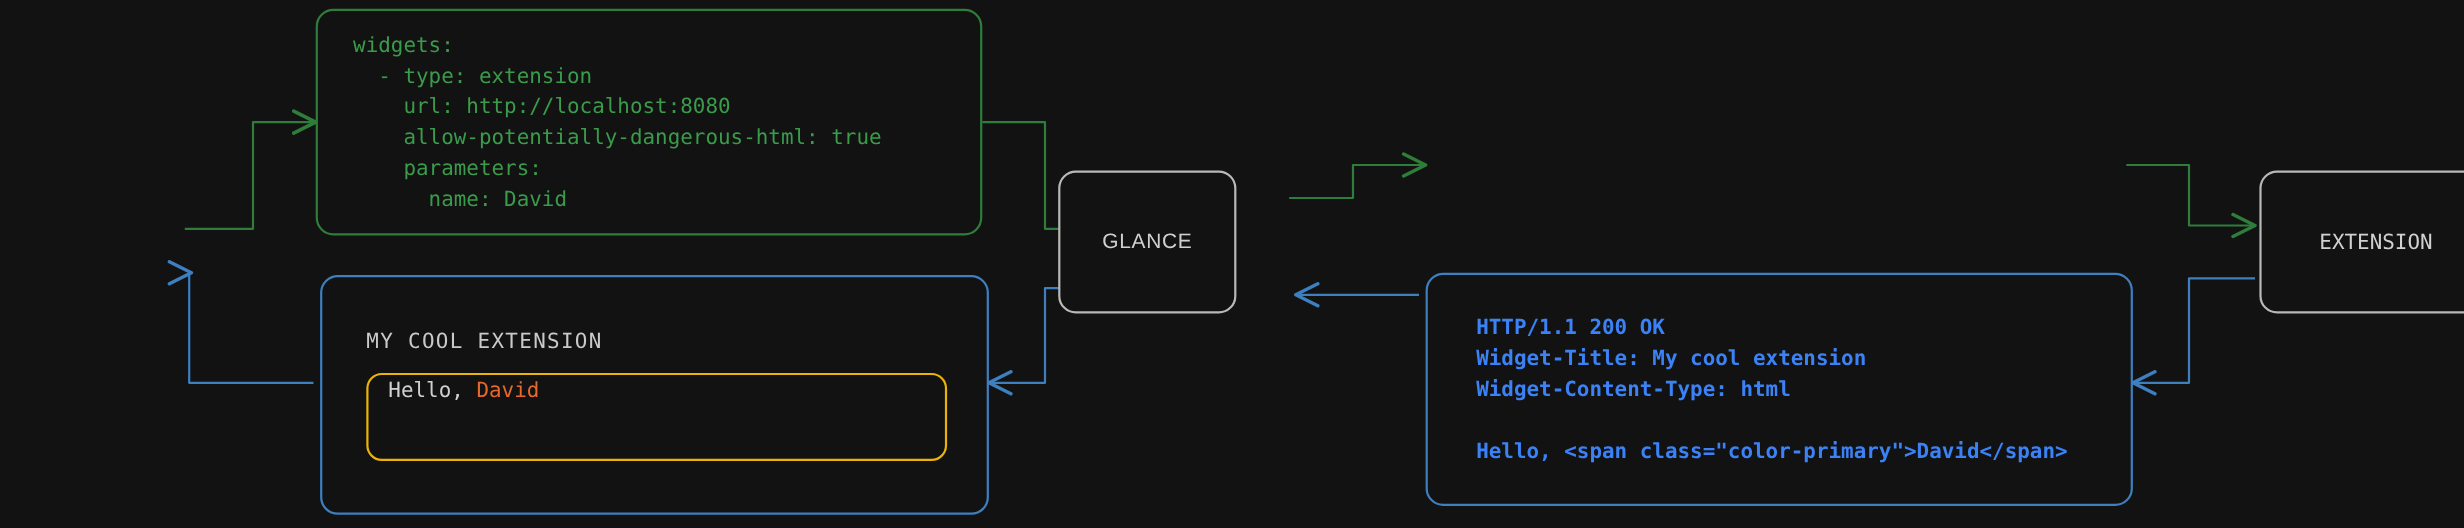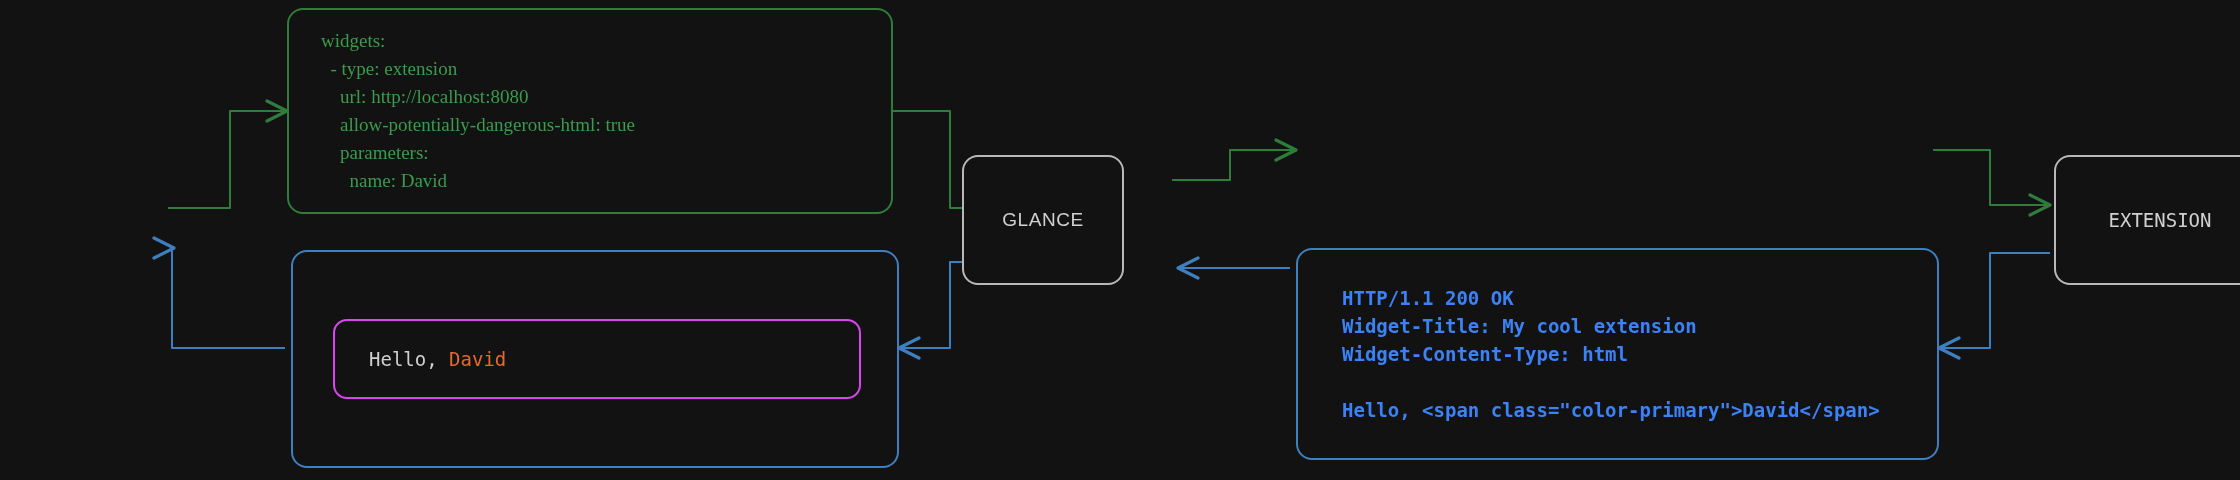"widgets:" .pad-l { font-family: Liberation Serif, serif -> none }
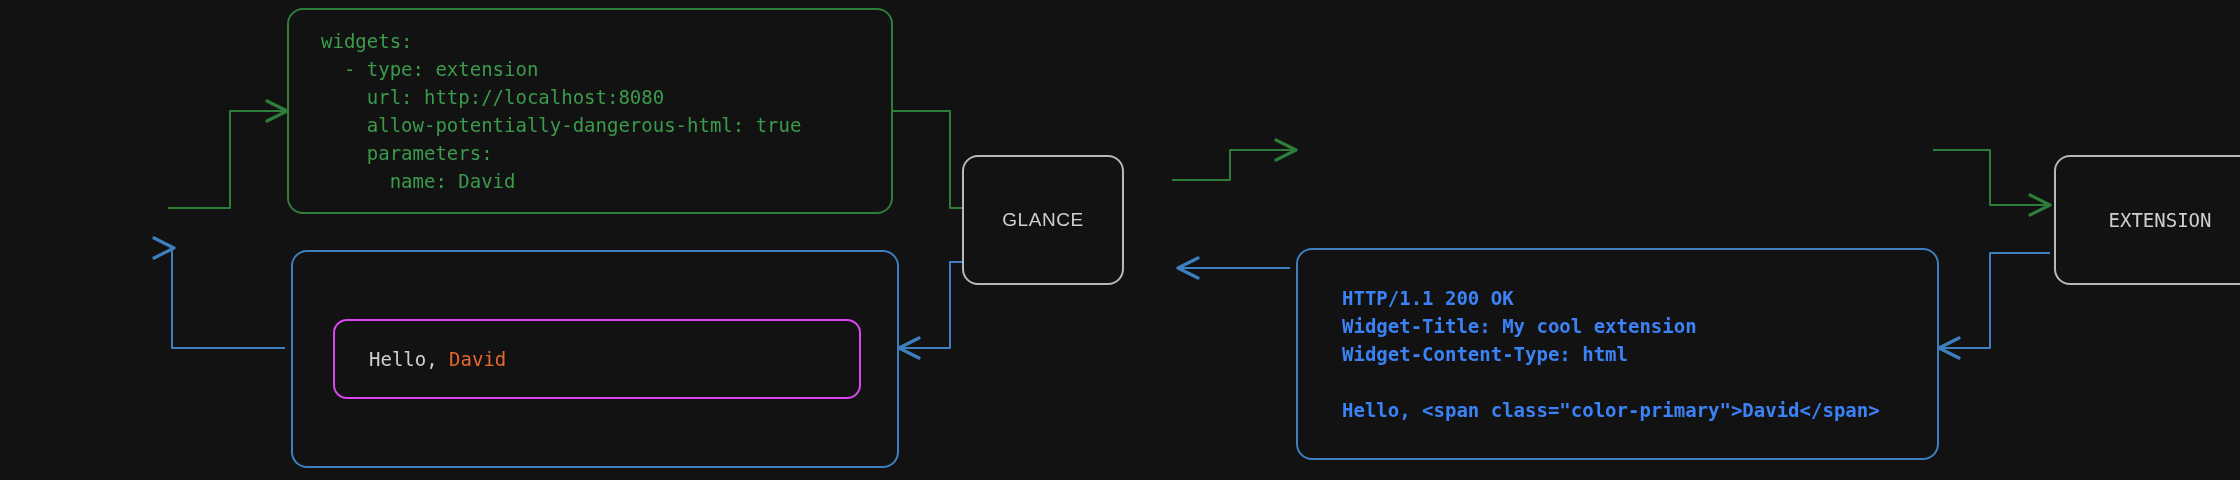"MY COOL EXTENSION" div.widget-title { html: none -> <div>MY COOL EXTENSION</div> }
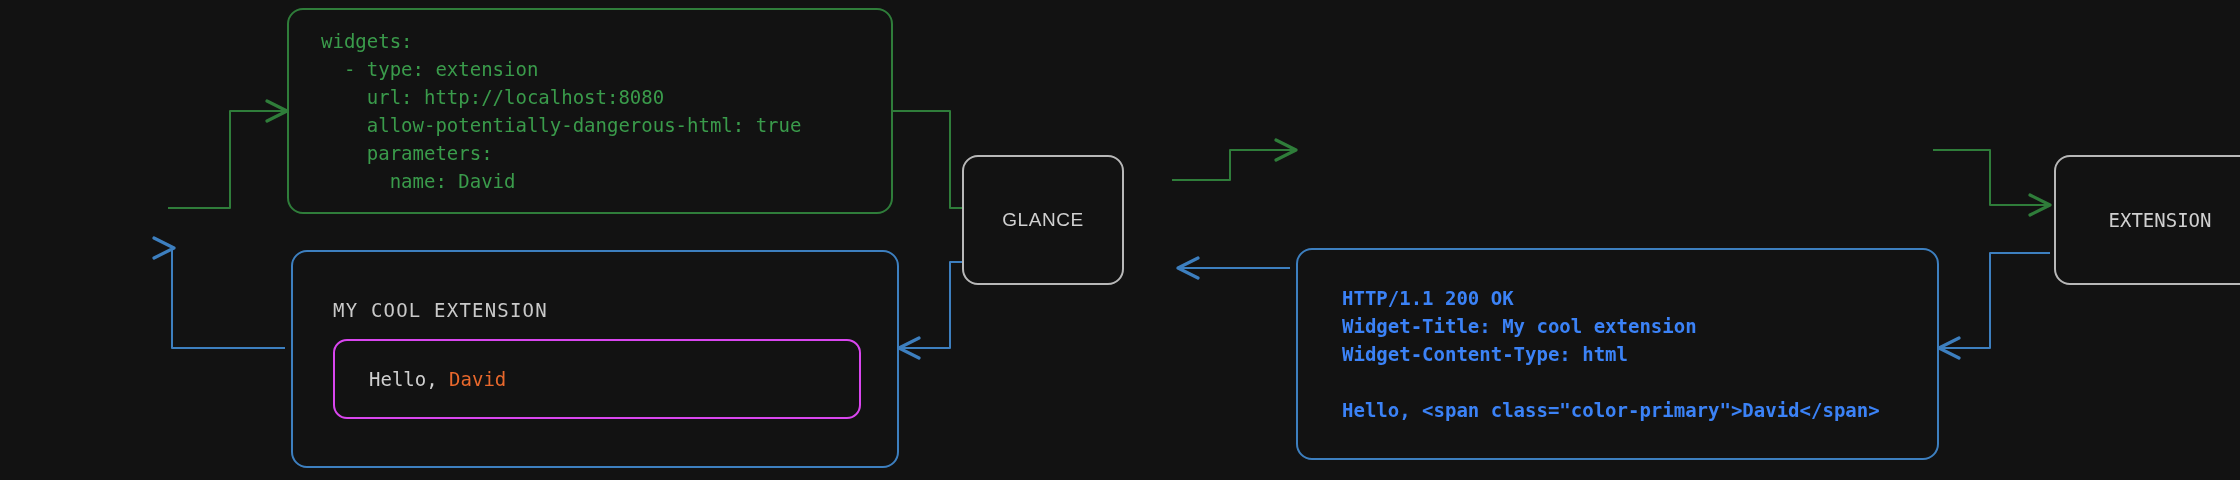"Hello," .widget-card { align-items: center -> none; border: 2px solid #d946ef -> 2px solid #eab308; padding-left: 34px -> 18px }
